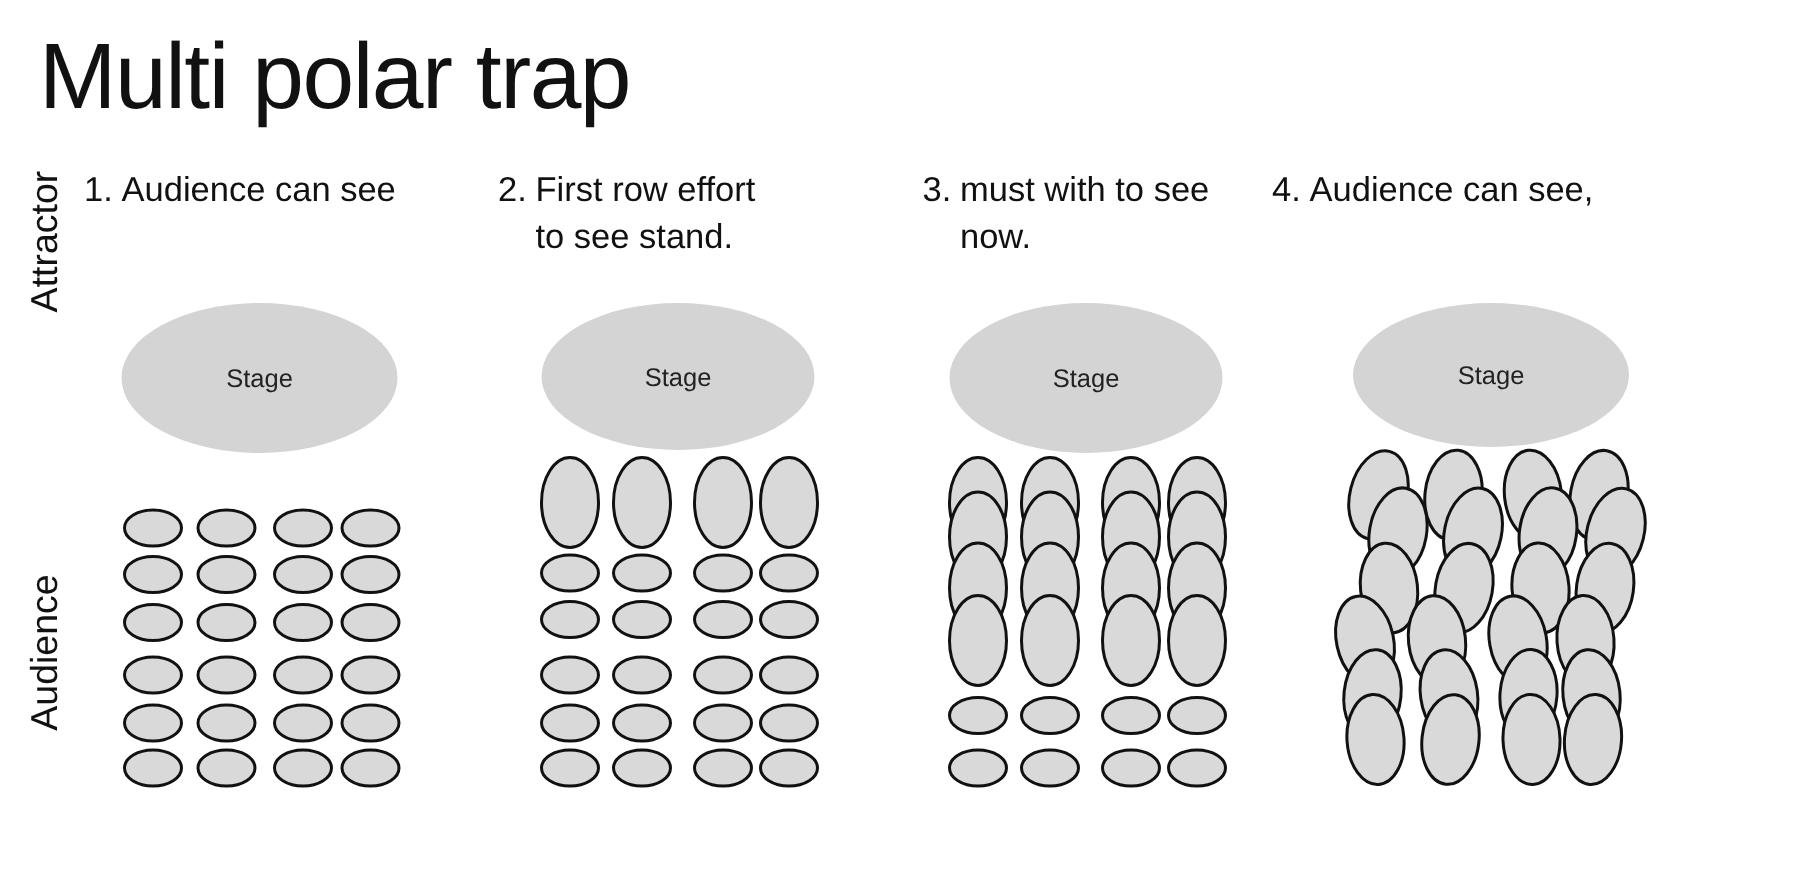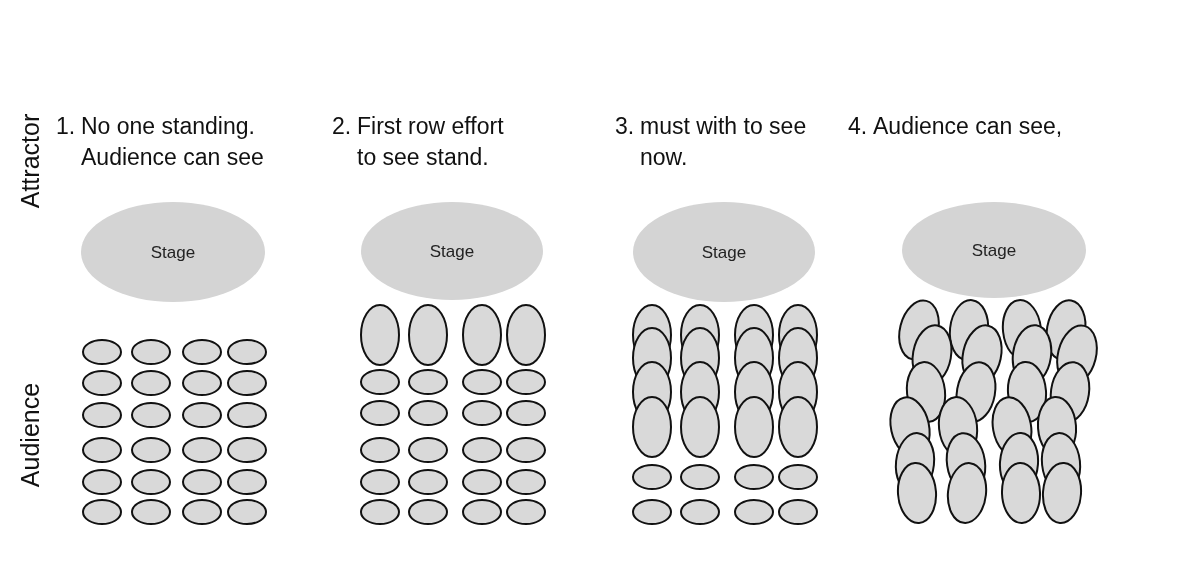"Multi polar trap" h1.title { html: none -> <h1>Multi polar trap</h1> }
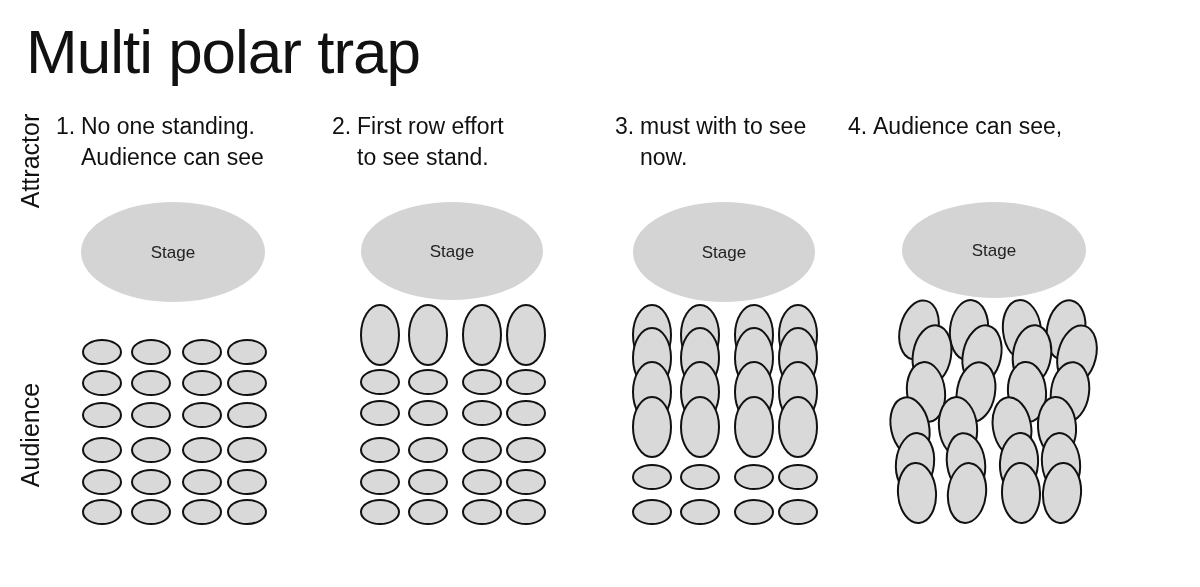"No one standing." span.line { html: <span>No one standing.</span> -> none }
